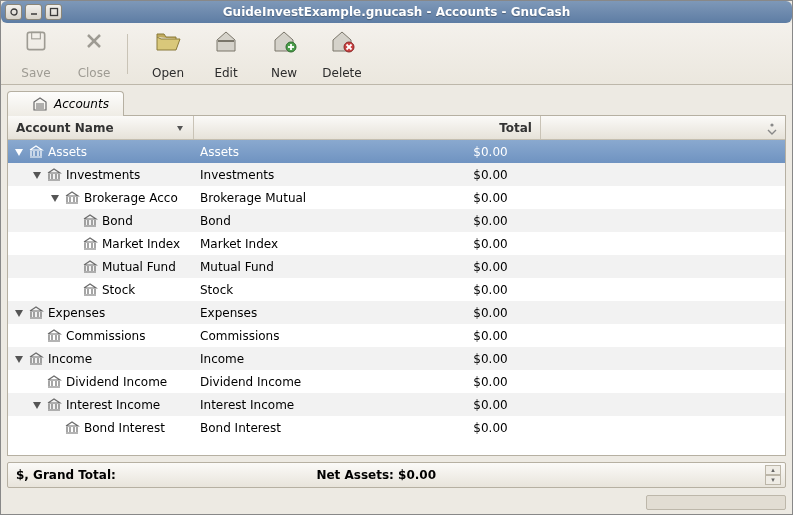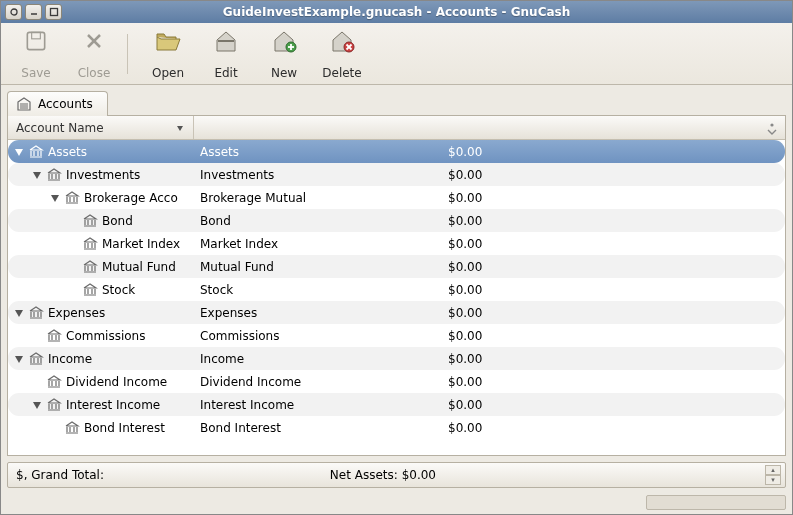"GuideInvestExample.gnucash - Accounts -" .titlebar { border-radius: none -> 6px }
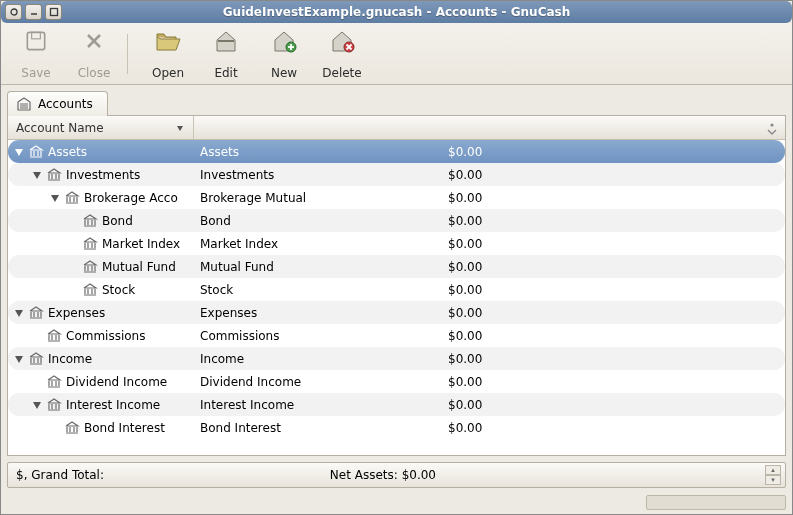"Accounts" .tab { font-style: none -> italic; padding: 4px 14px 4px 8px -> 4px 14px 4px 24px }
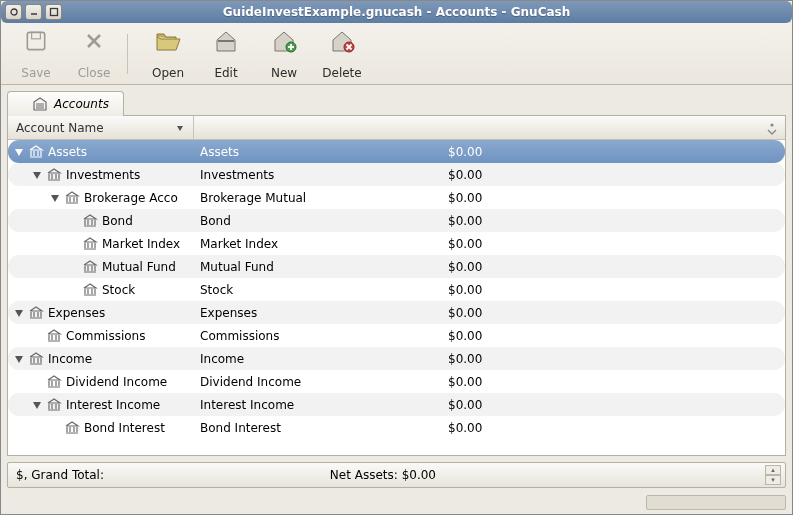"Account Name" .col-header .cell { font-weight: none -> bold }
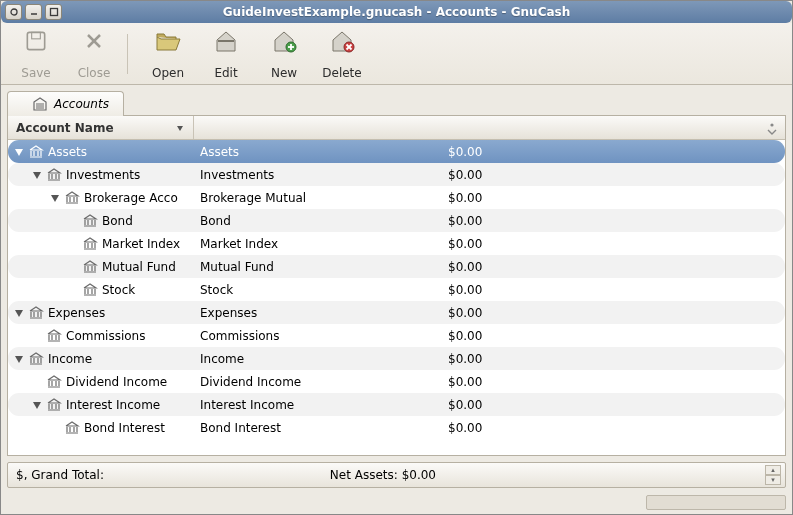"Total" div.cell { html: none -> <div> <span>Total</span> </div> }
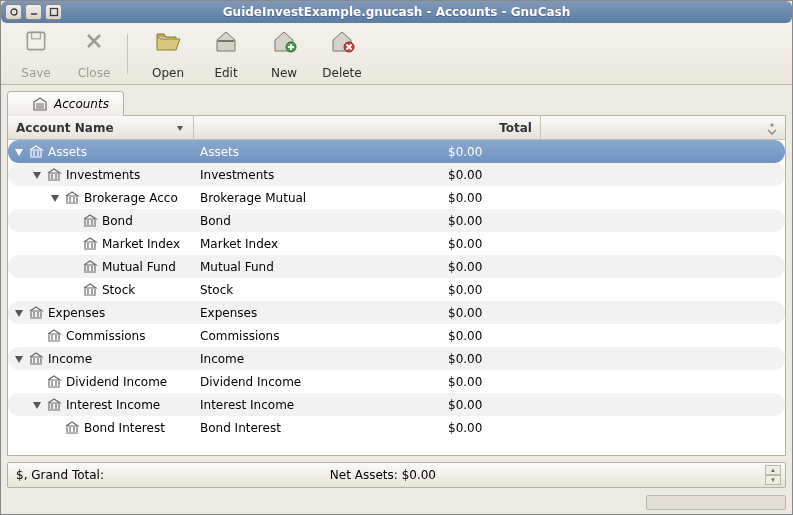"Assets" .row { border-radius: 11px -> none }
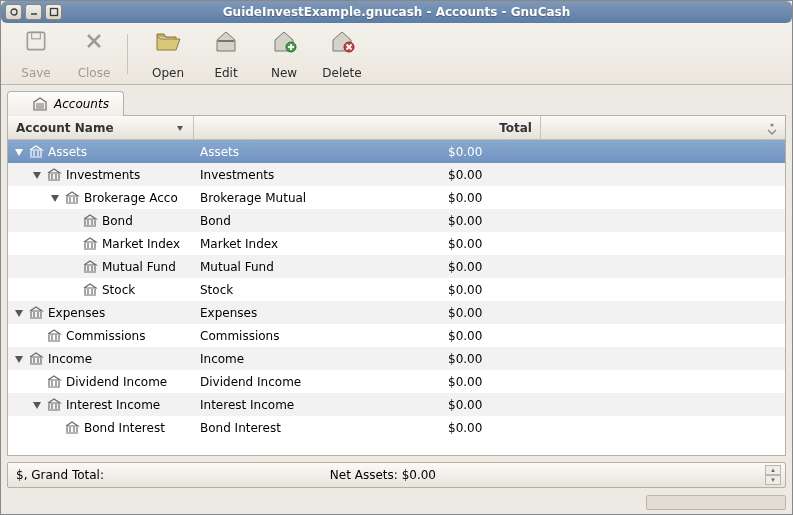"$0.00" .row .c-total { text-align: none -> center }
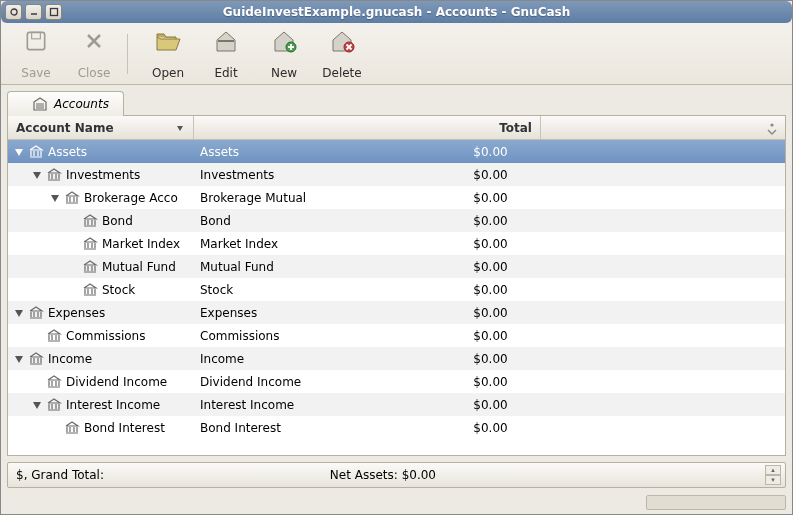"$, Grand Total:" .summary-bar { font-weight: none -> bold }
